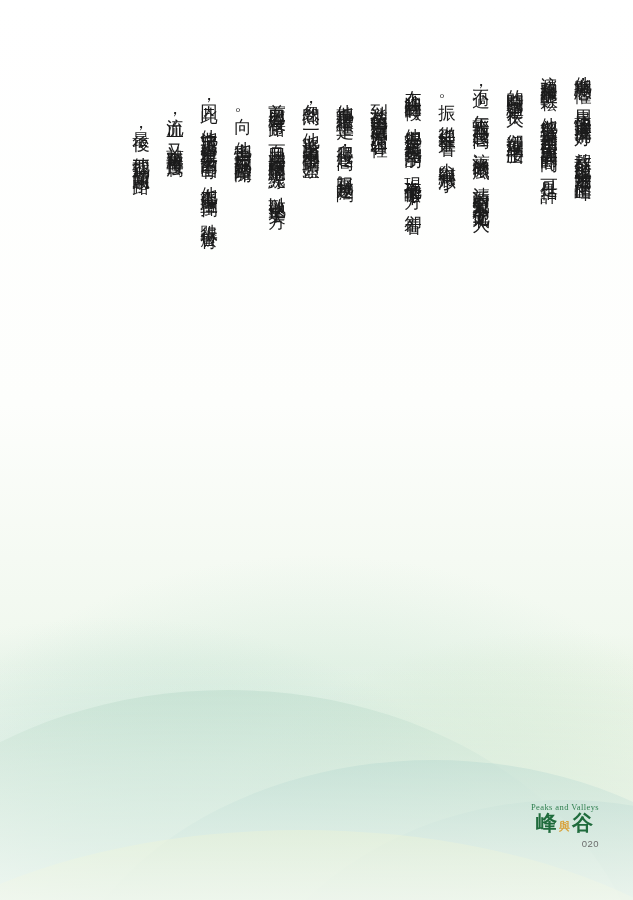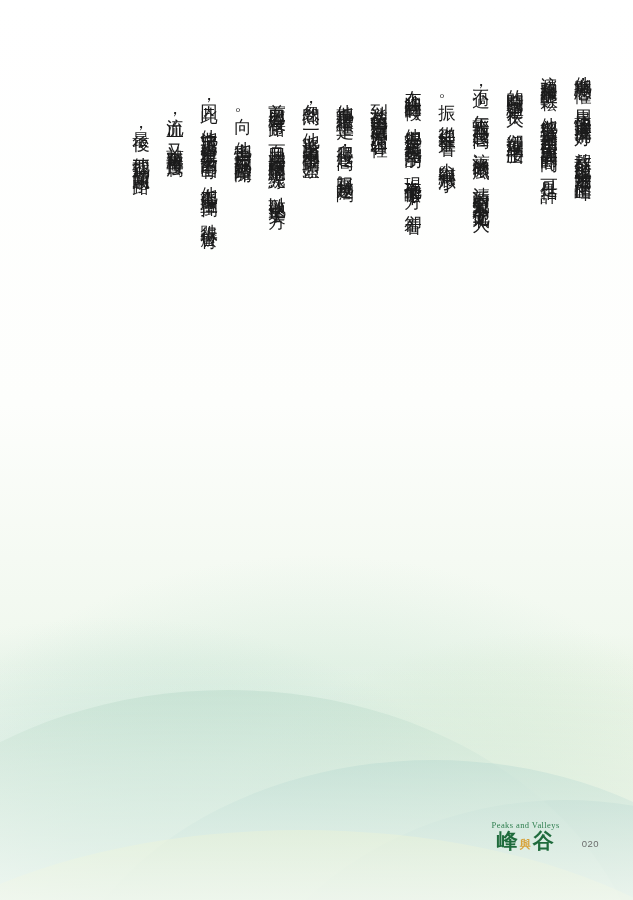"Peaks and Valleys" .footer { flex-direction: none -> column; gap: 22px -> 4px }
